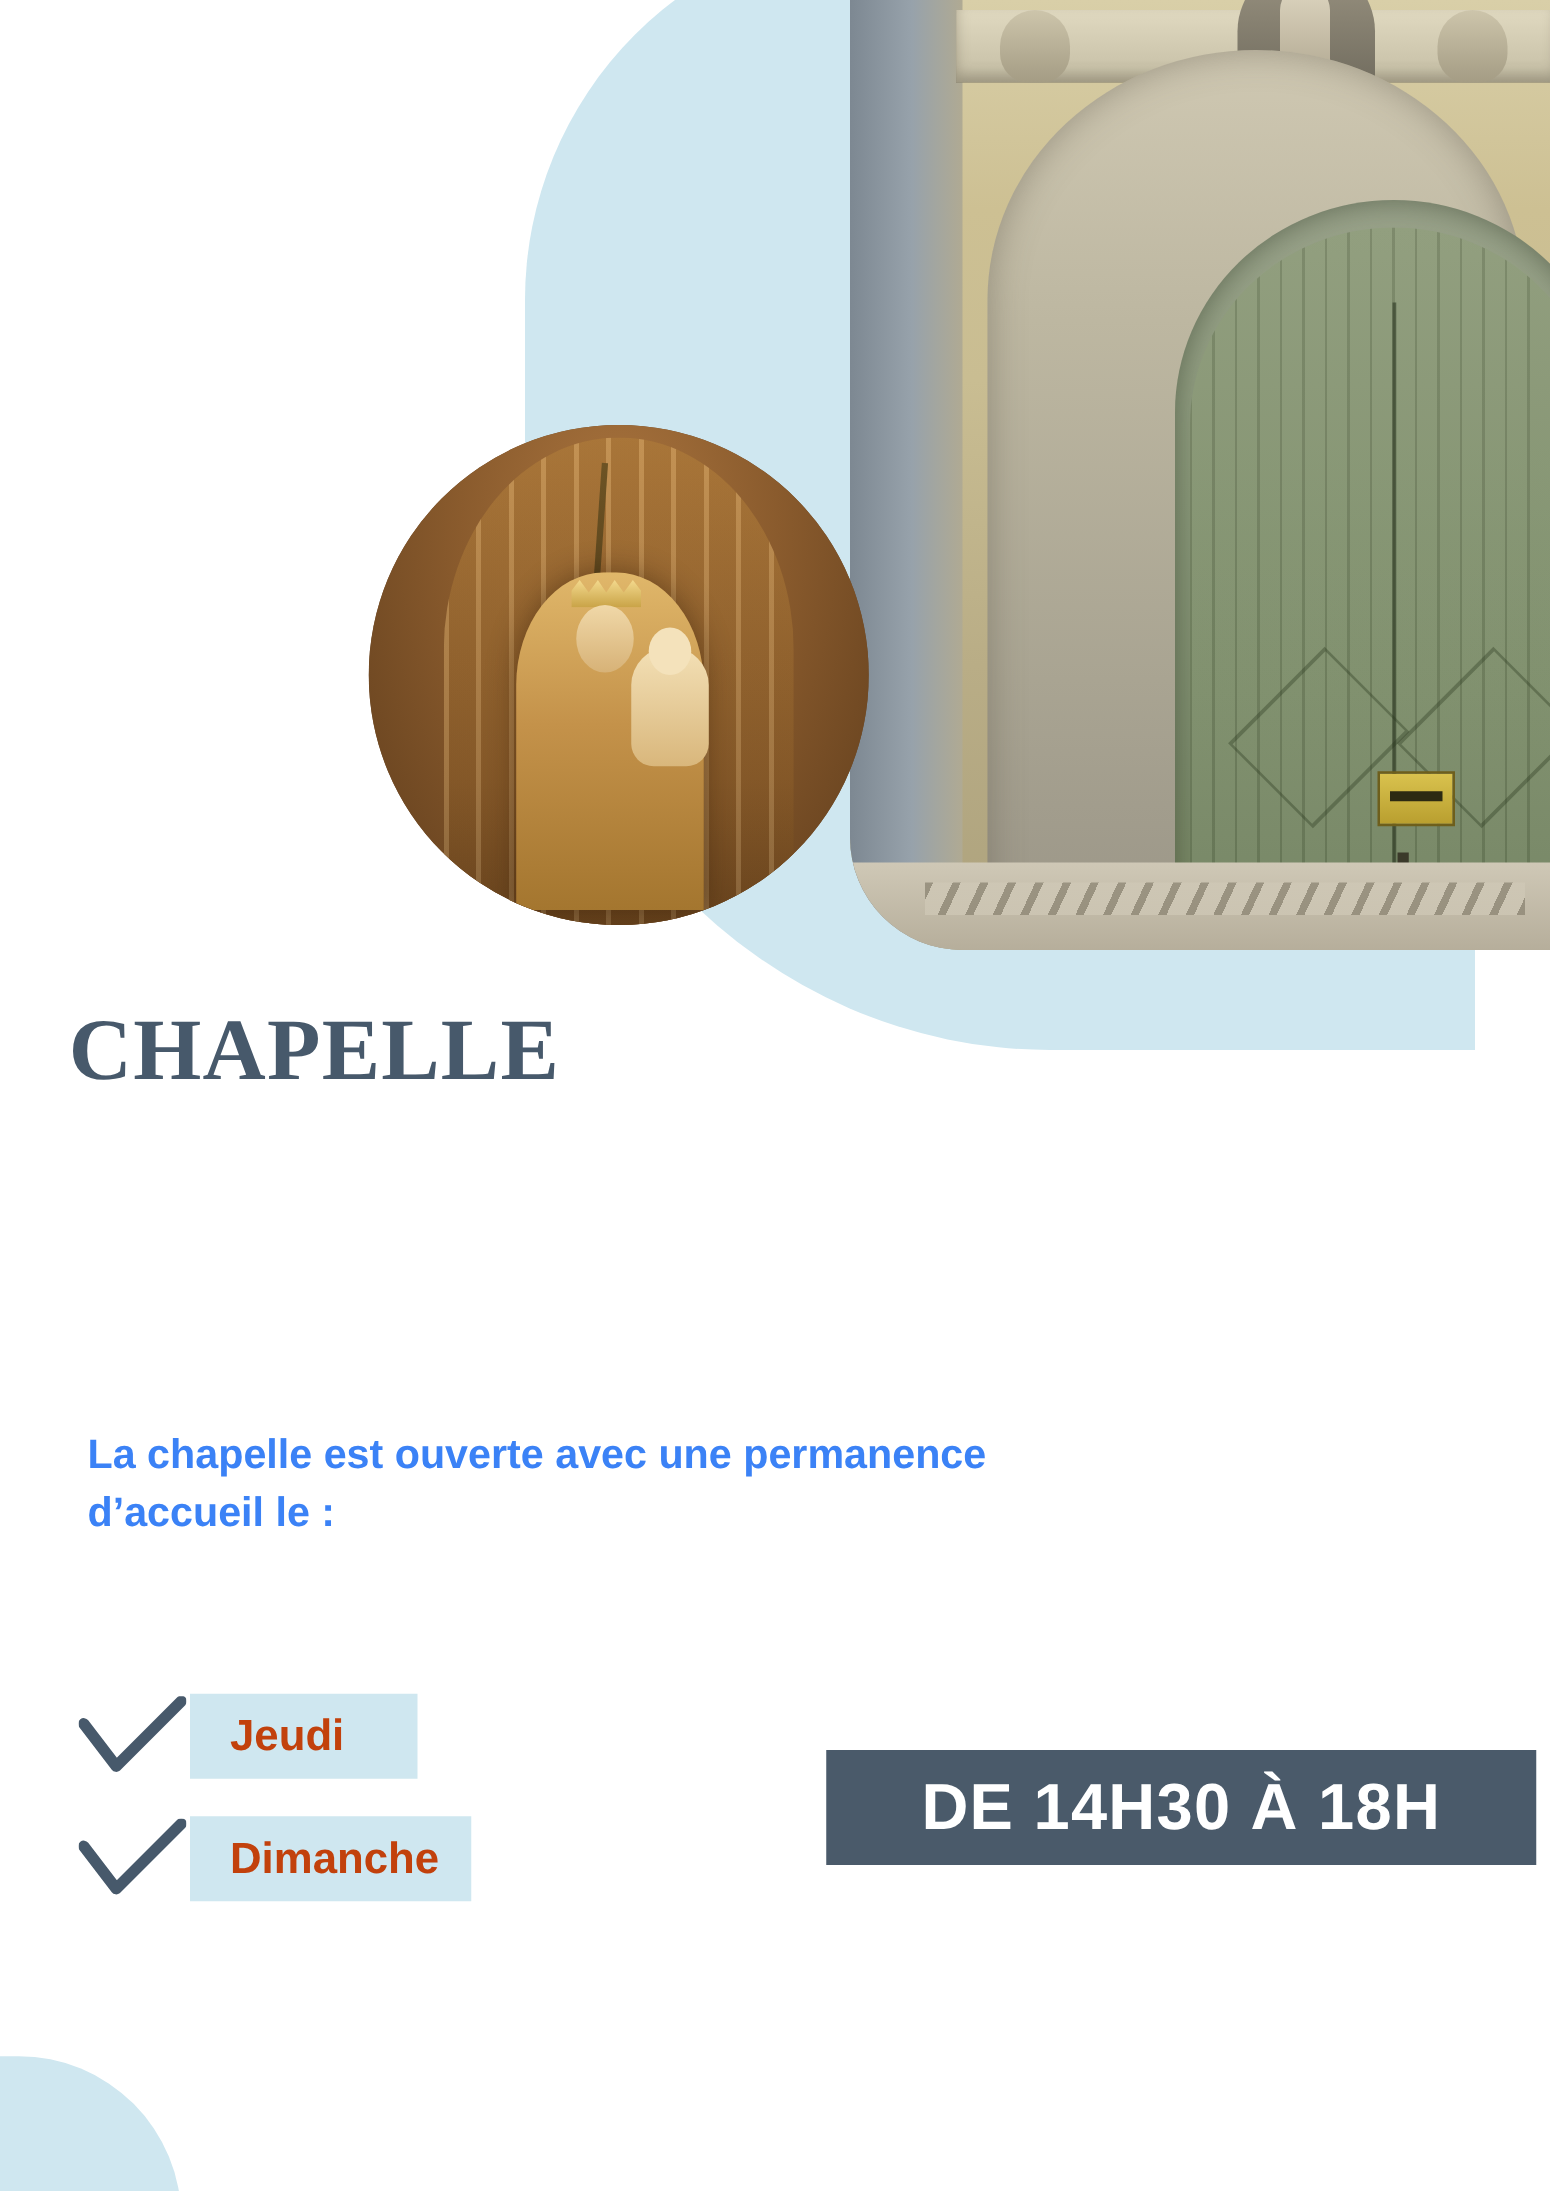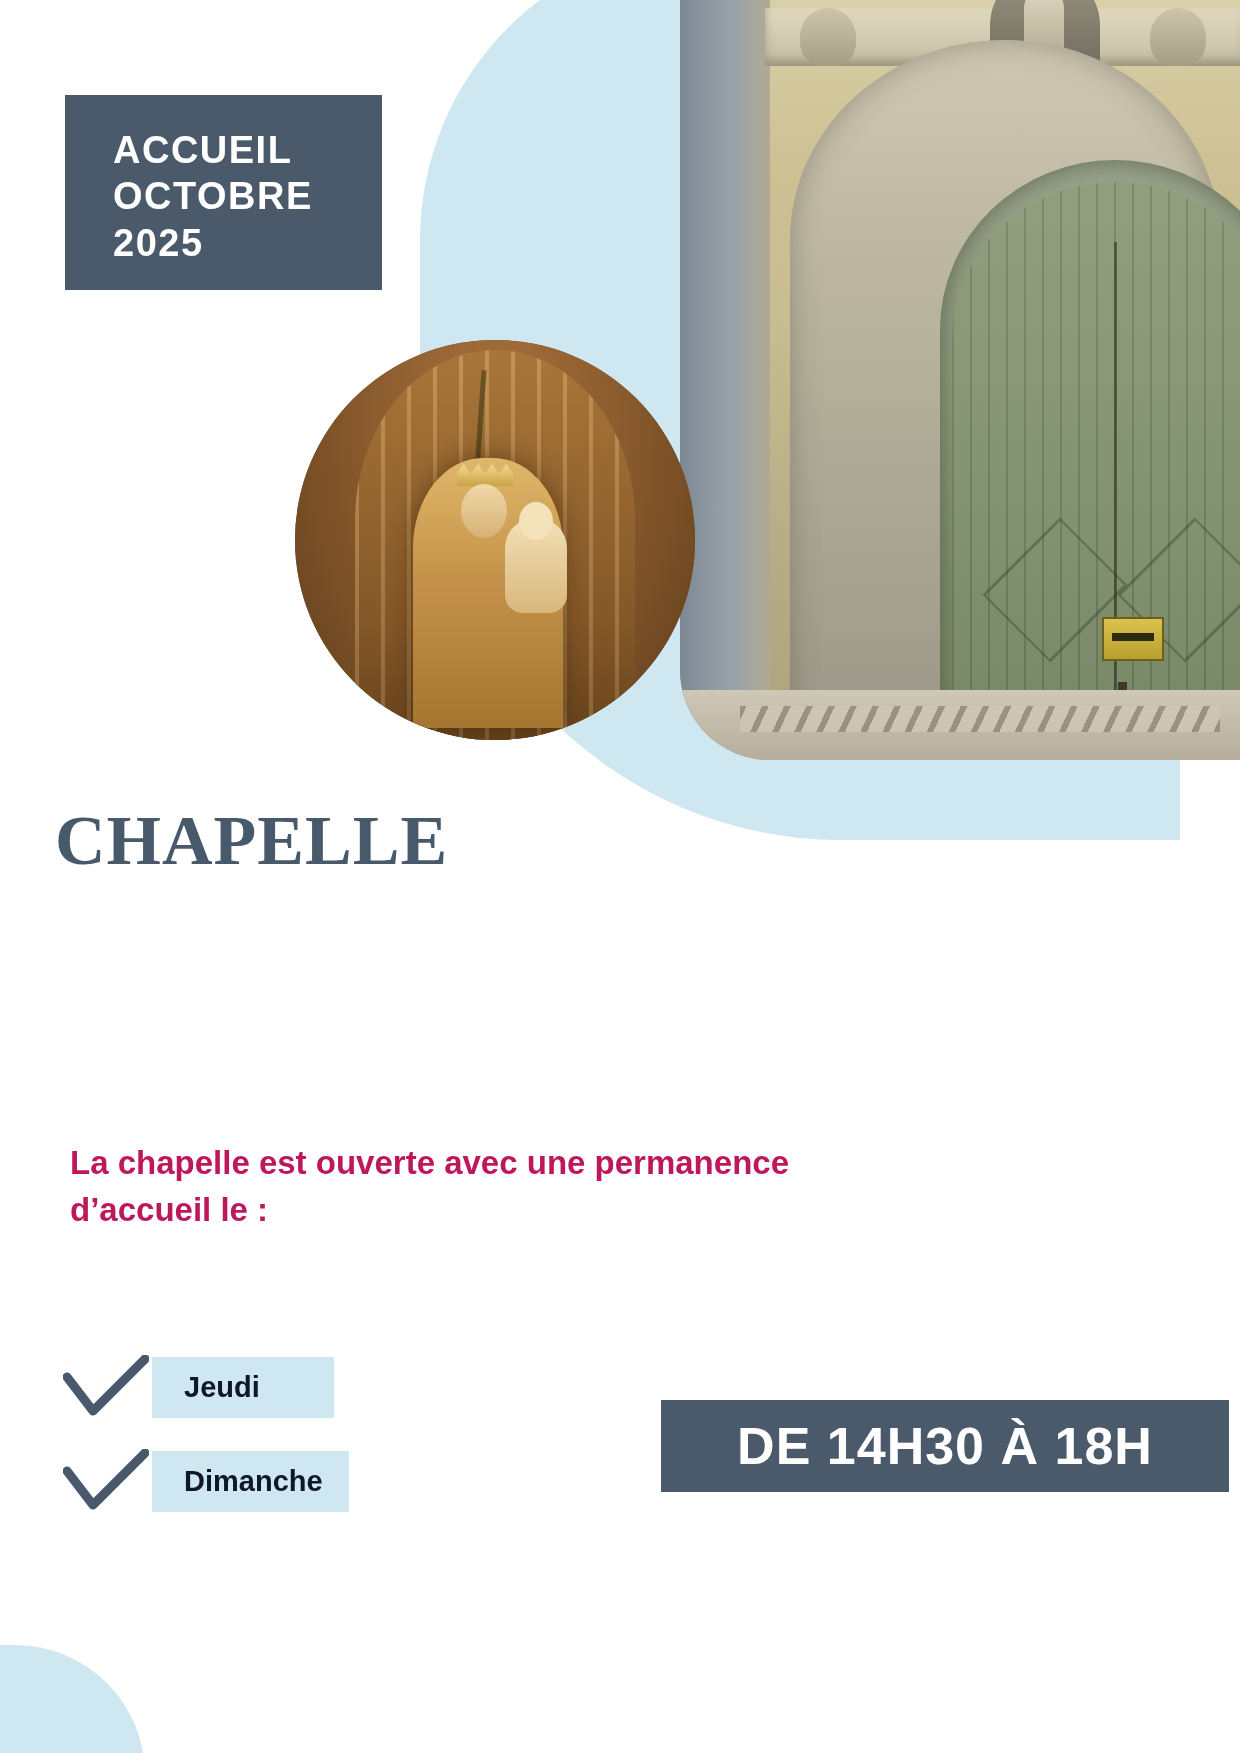"ACCUEIL" div.badge-accueil { html: <div> <div>ACCUEIL</div> <div>OCTOBRE</div> <div>2025</div> </div> -> none }
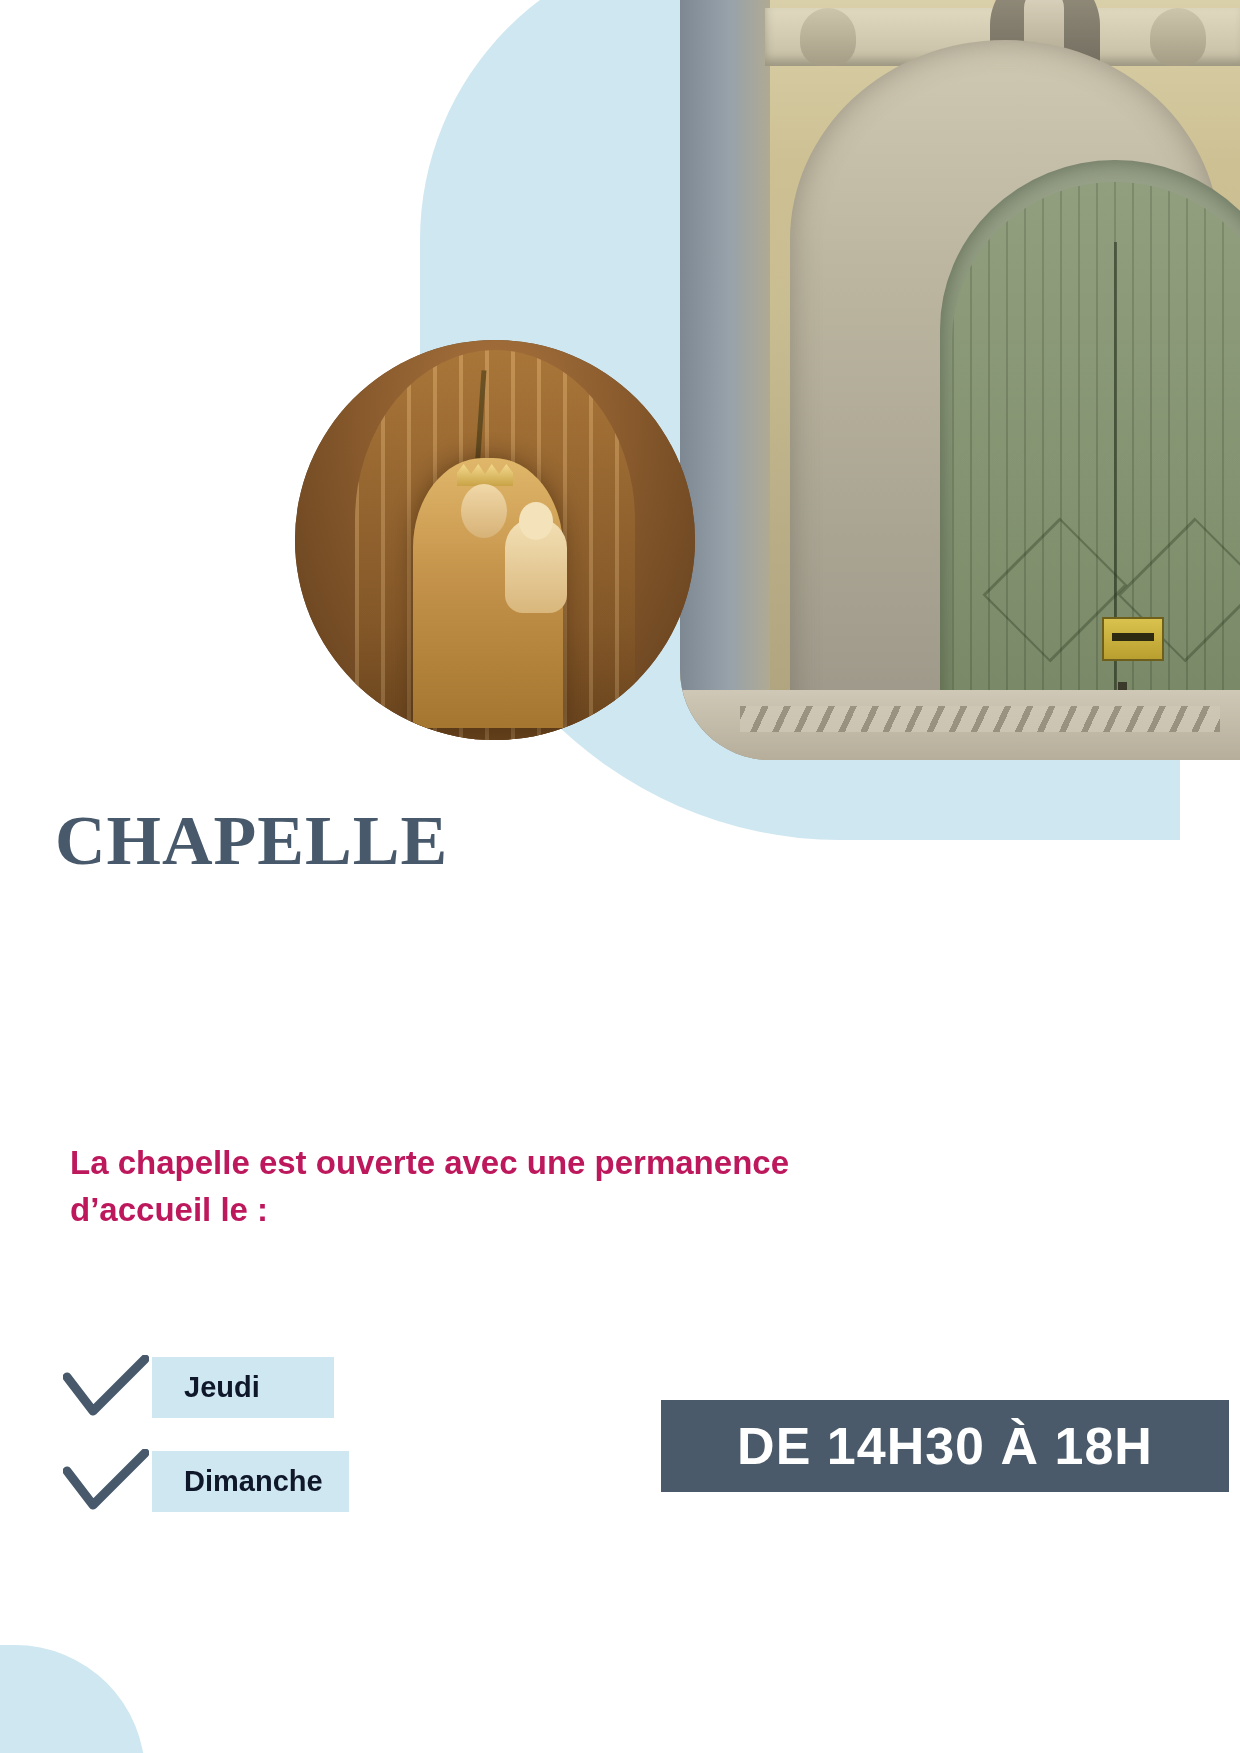"La chapelle est ouverte avec" .subtitle { color: #be185d -> #3b82f6 }
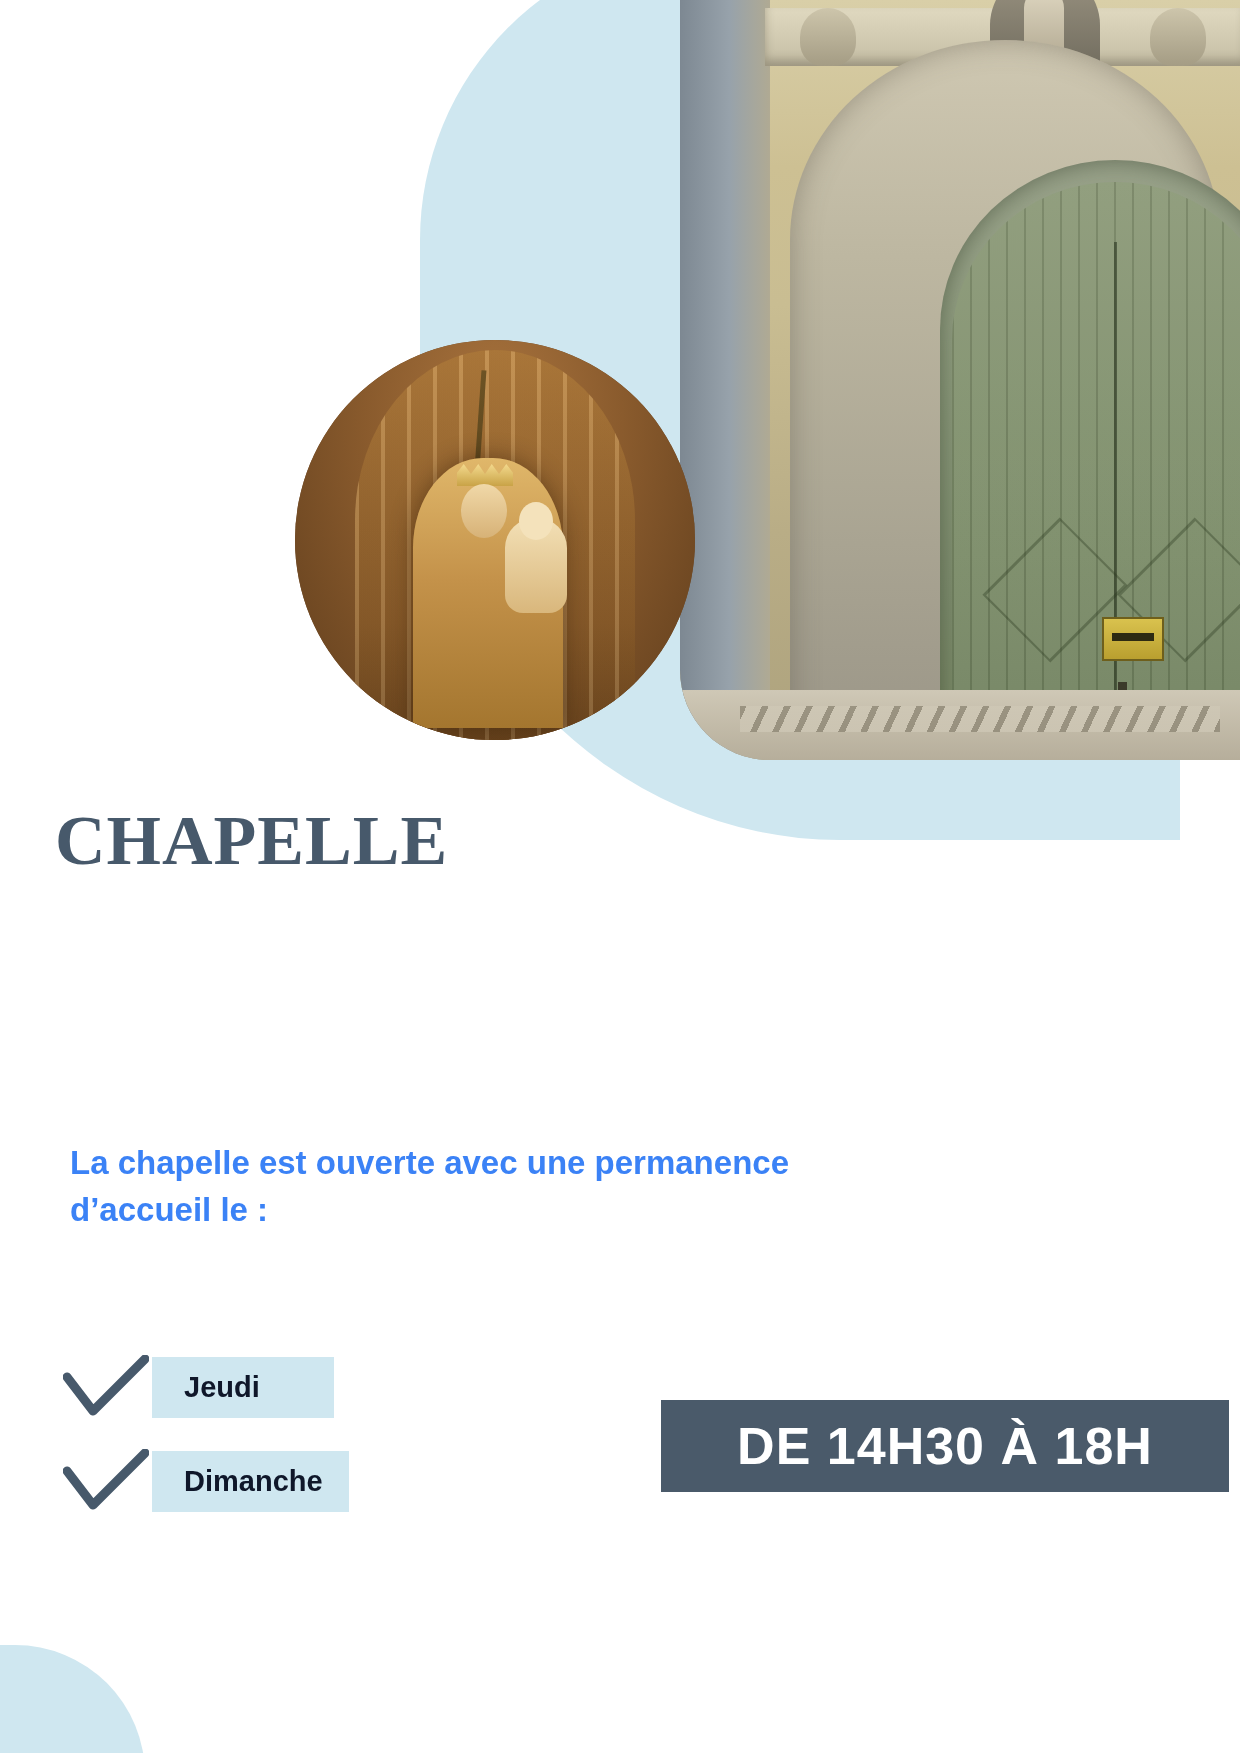"Jeudi" .day-label { color: #0f172a -> #c2410c; font-size: 29px -> 35px }
